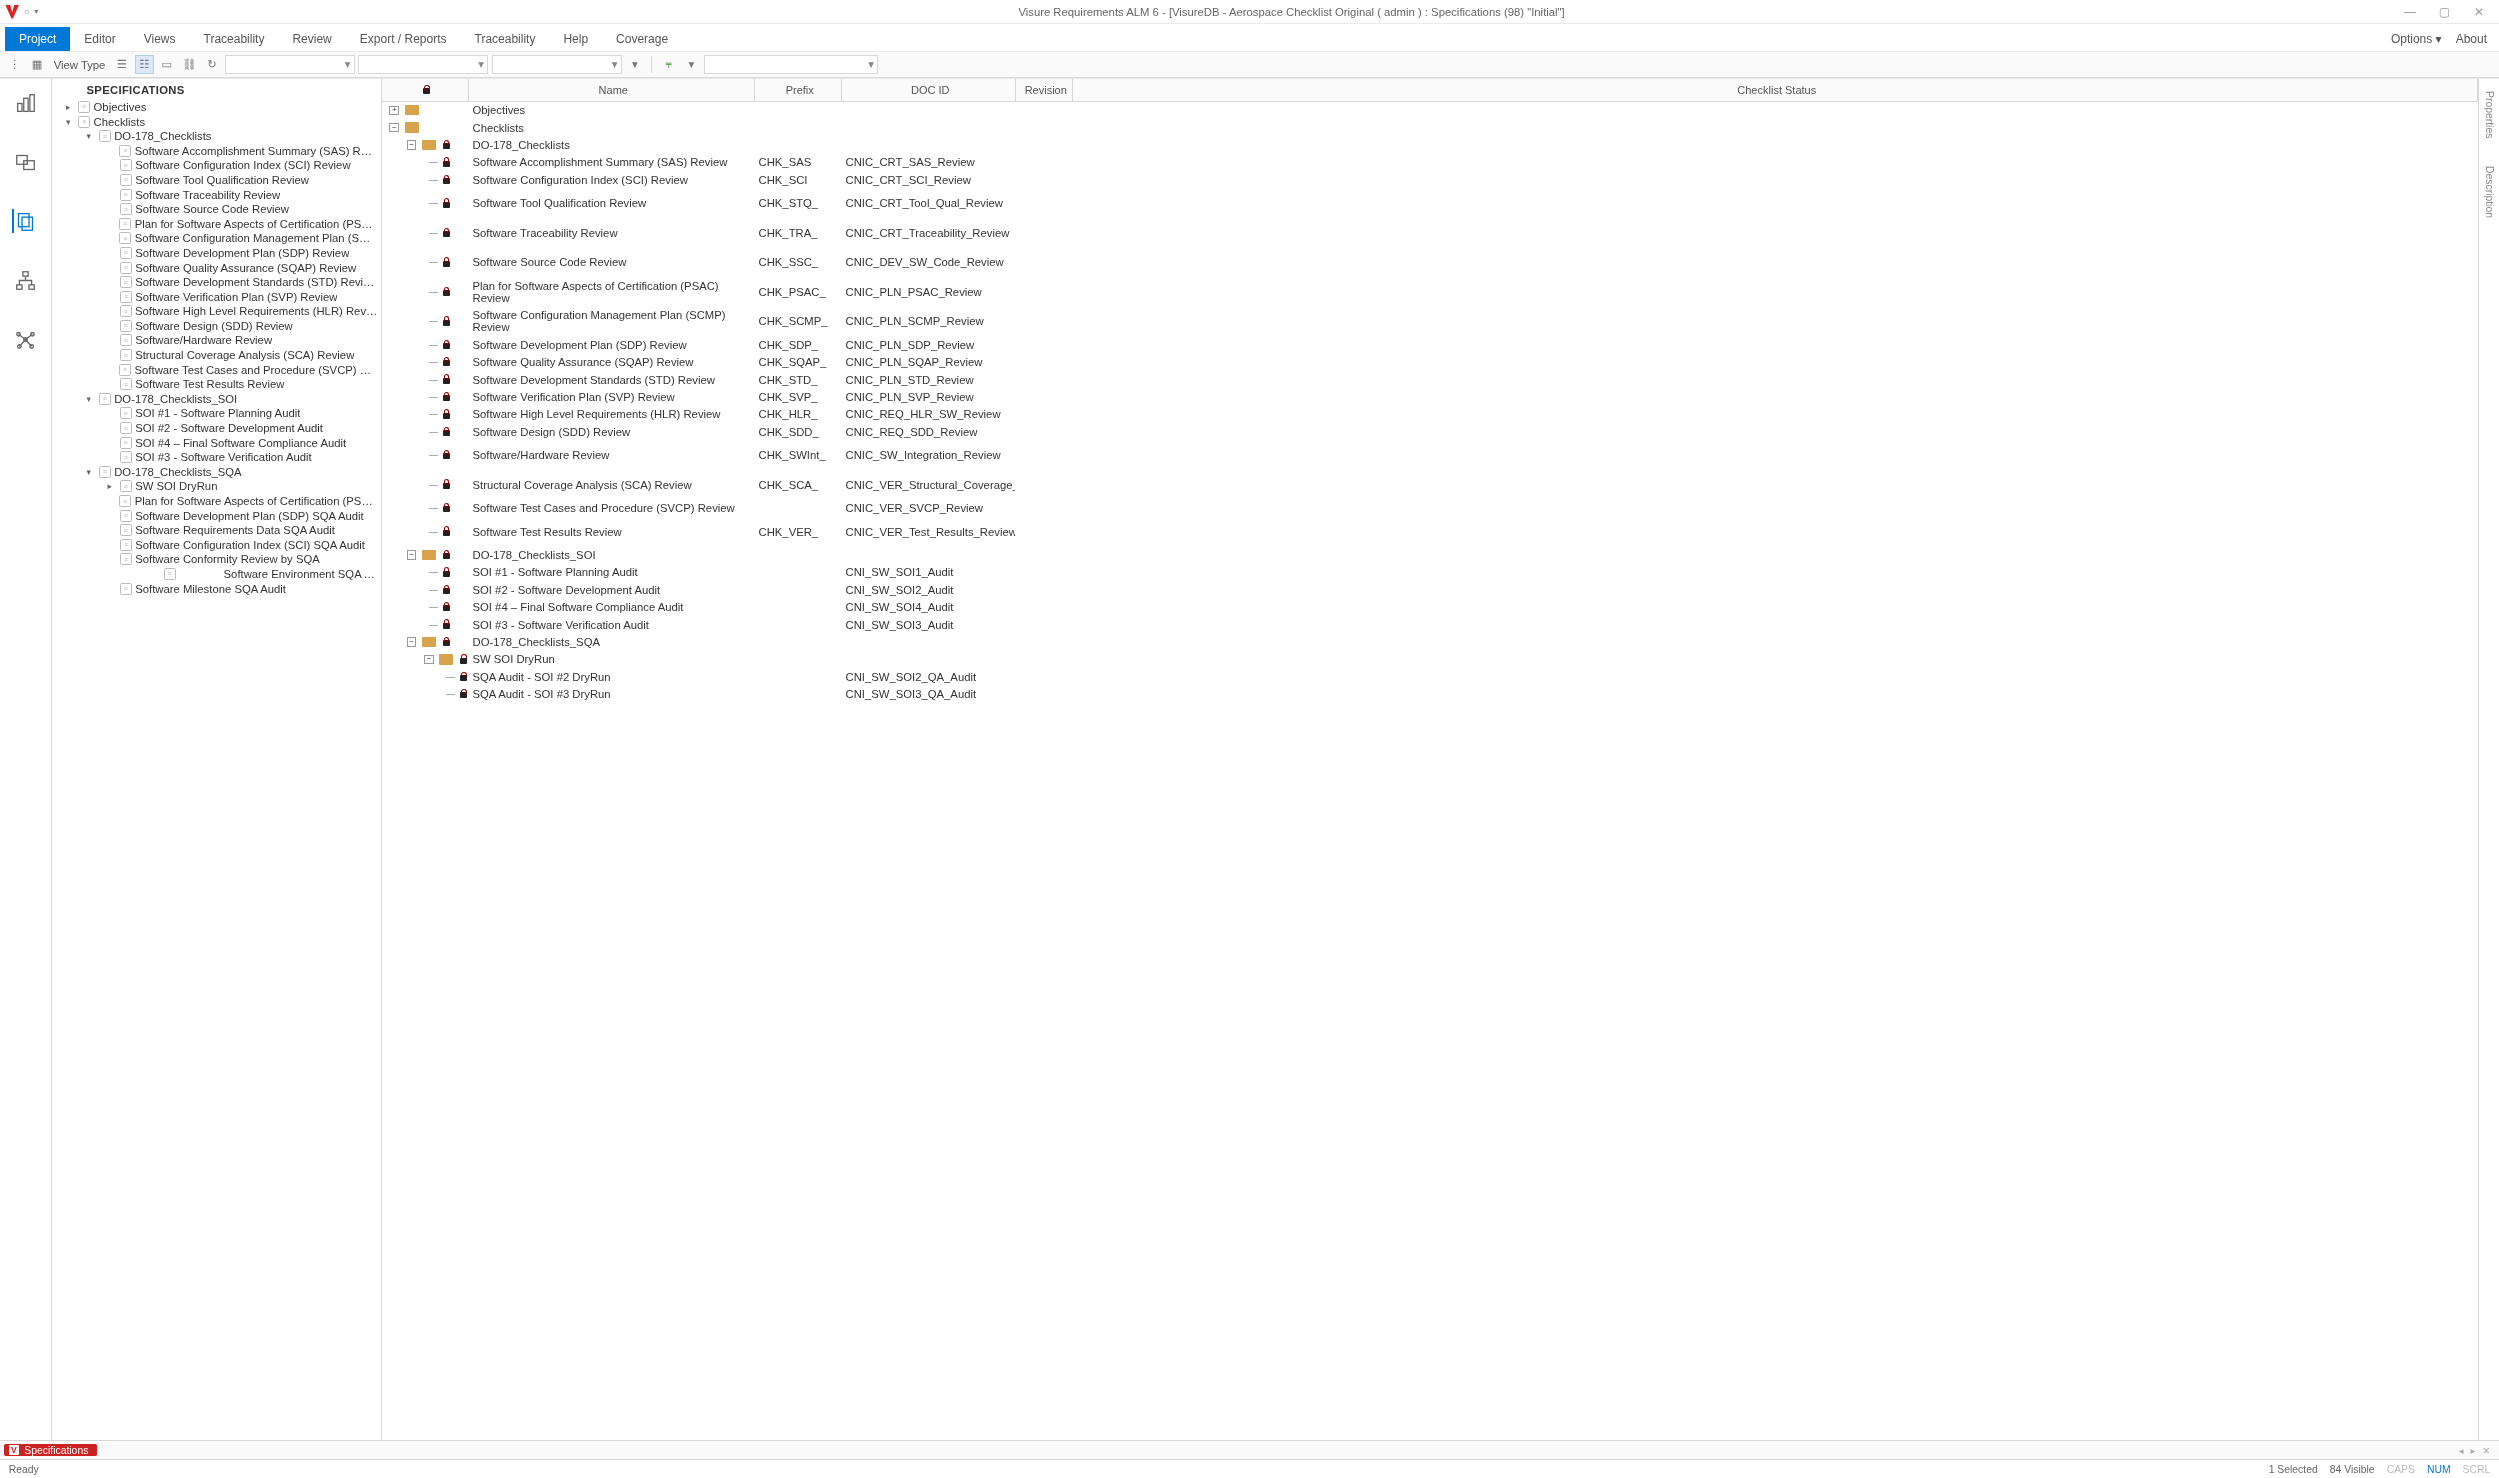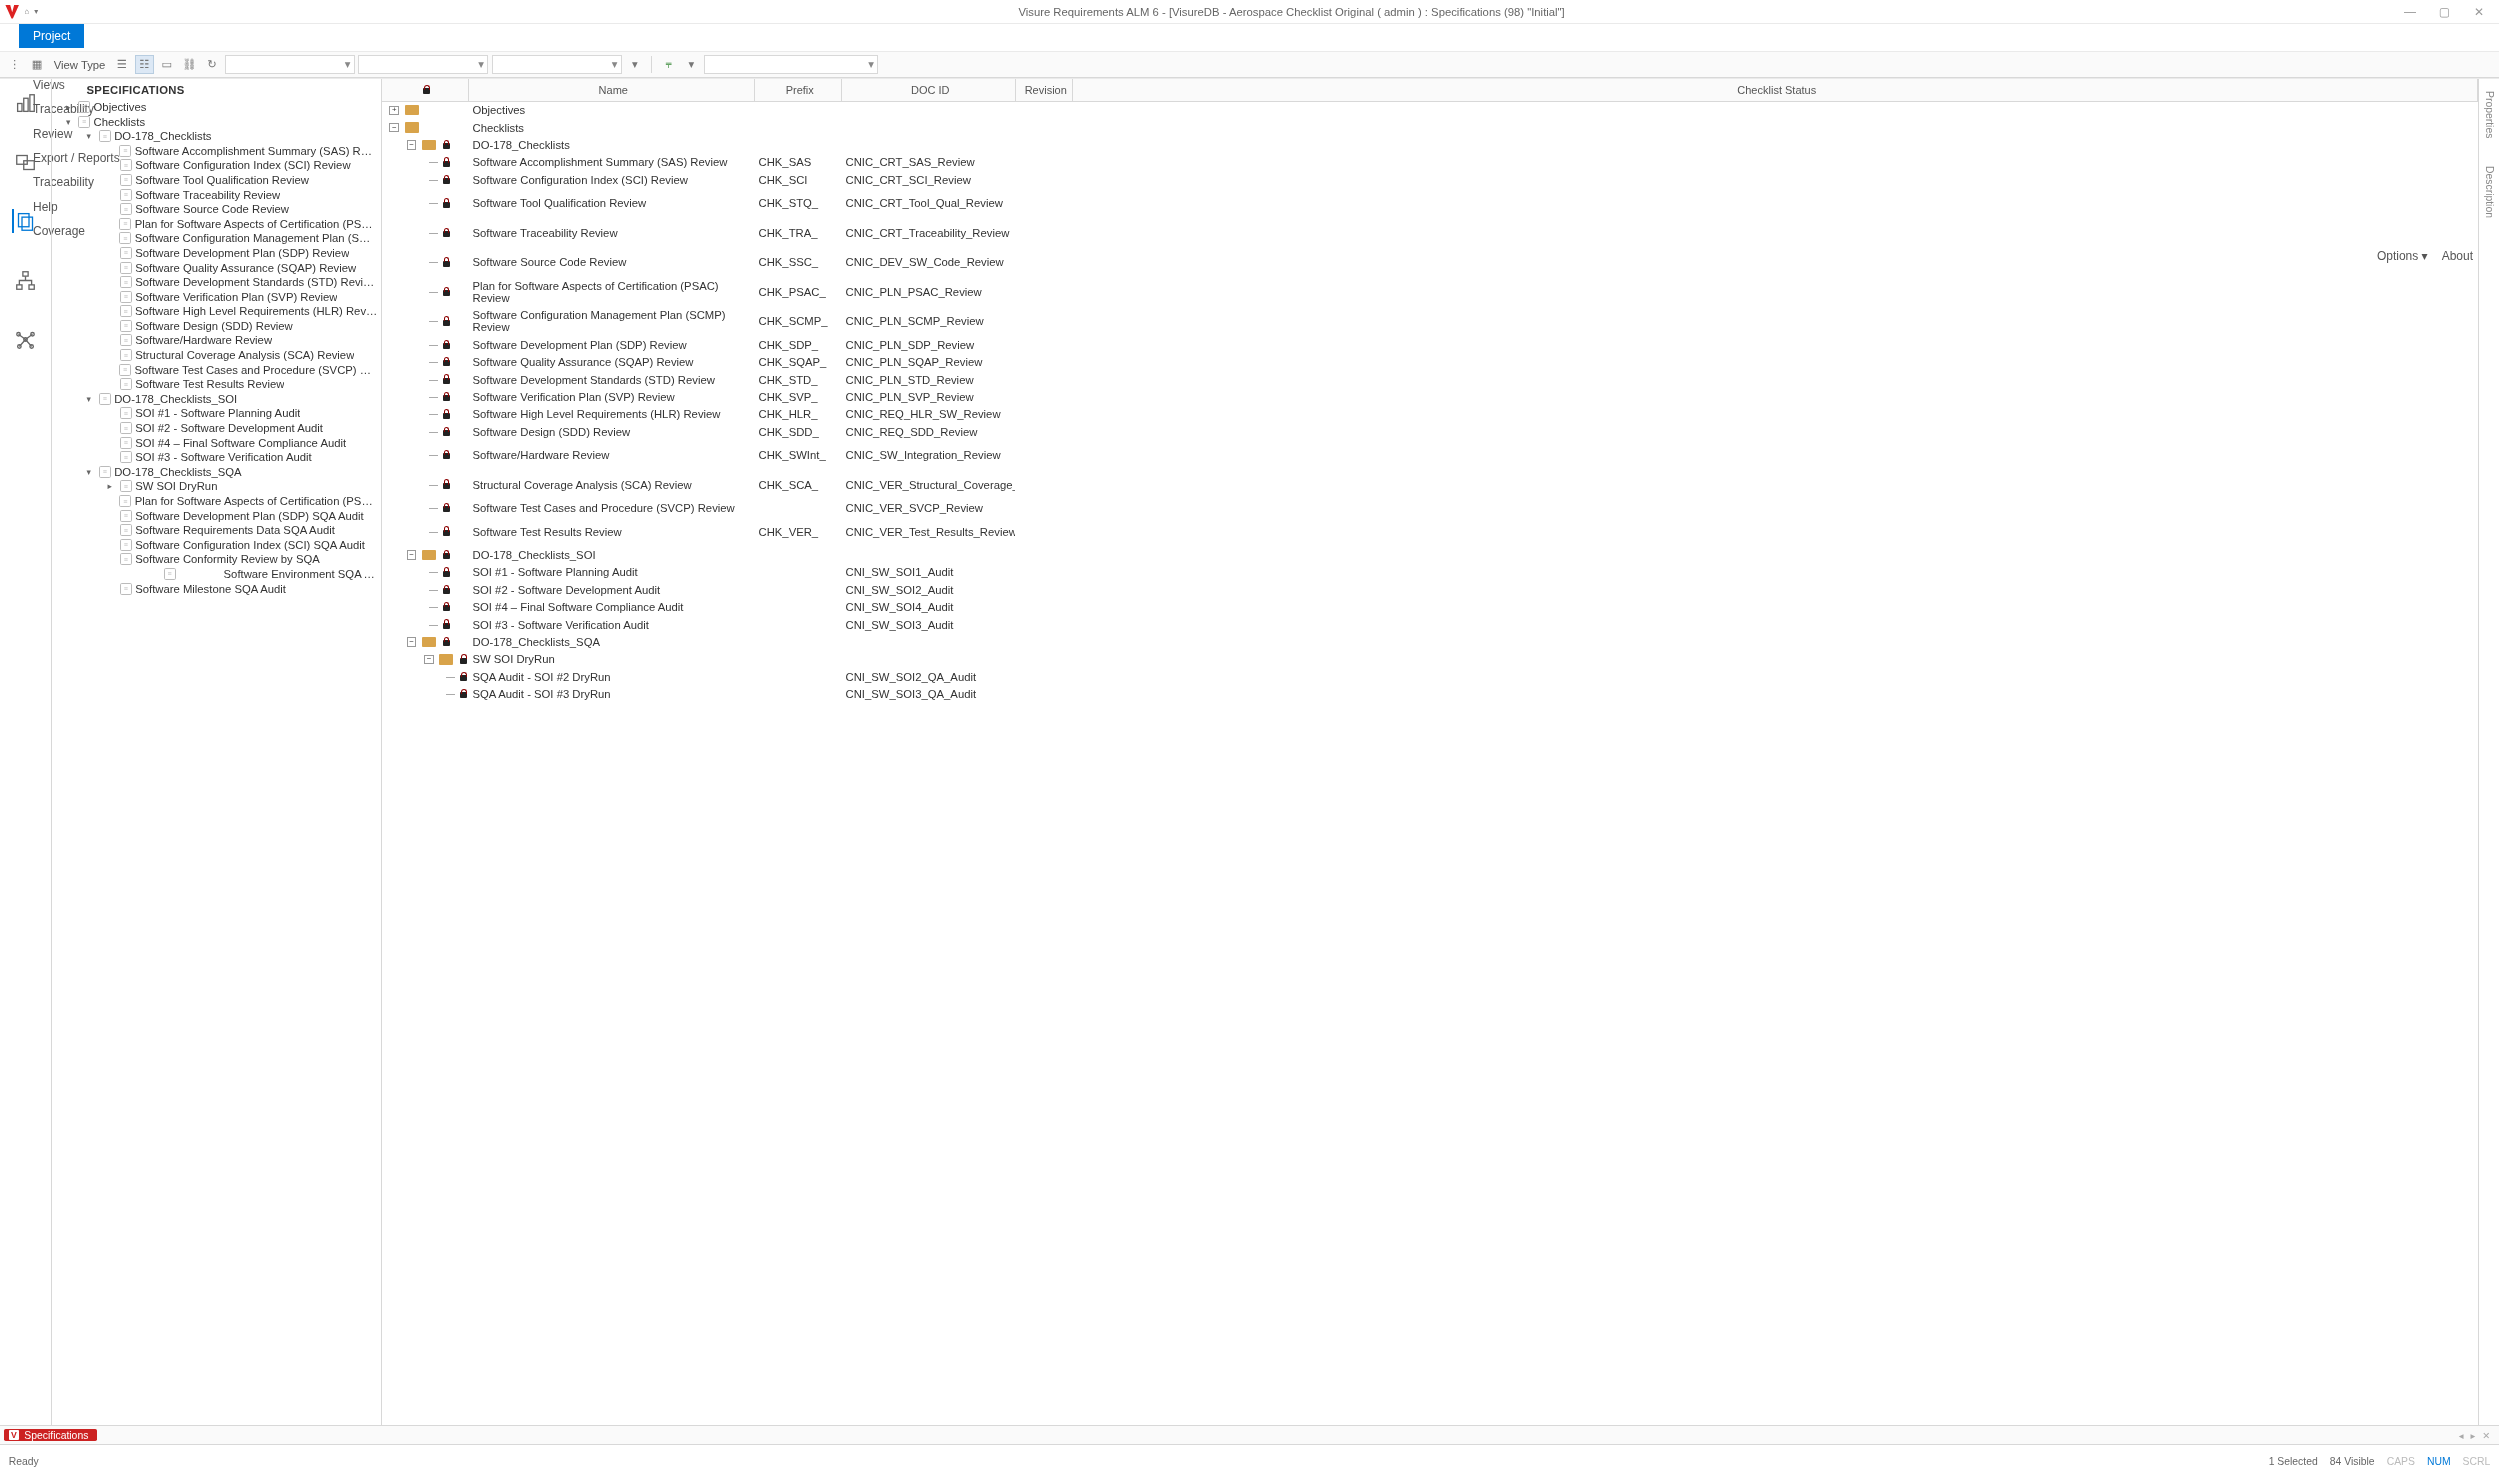"Project" .menu-bar { align-items: flex-start -> flex-end; flex-direction: column -> none; padding: 0 19px -> 0 5px }
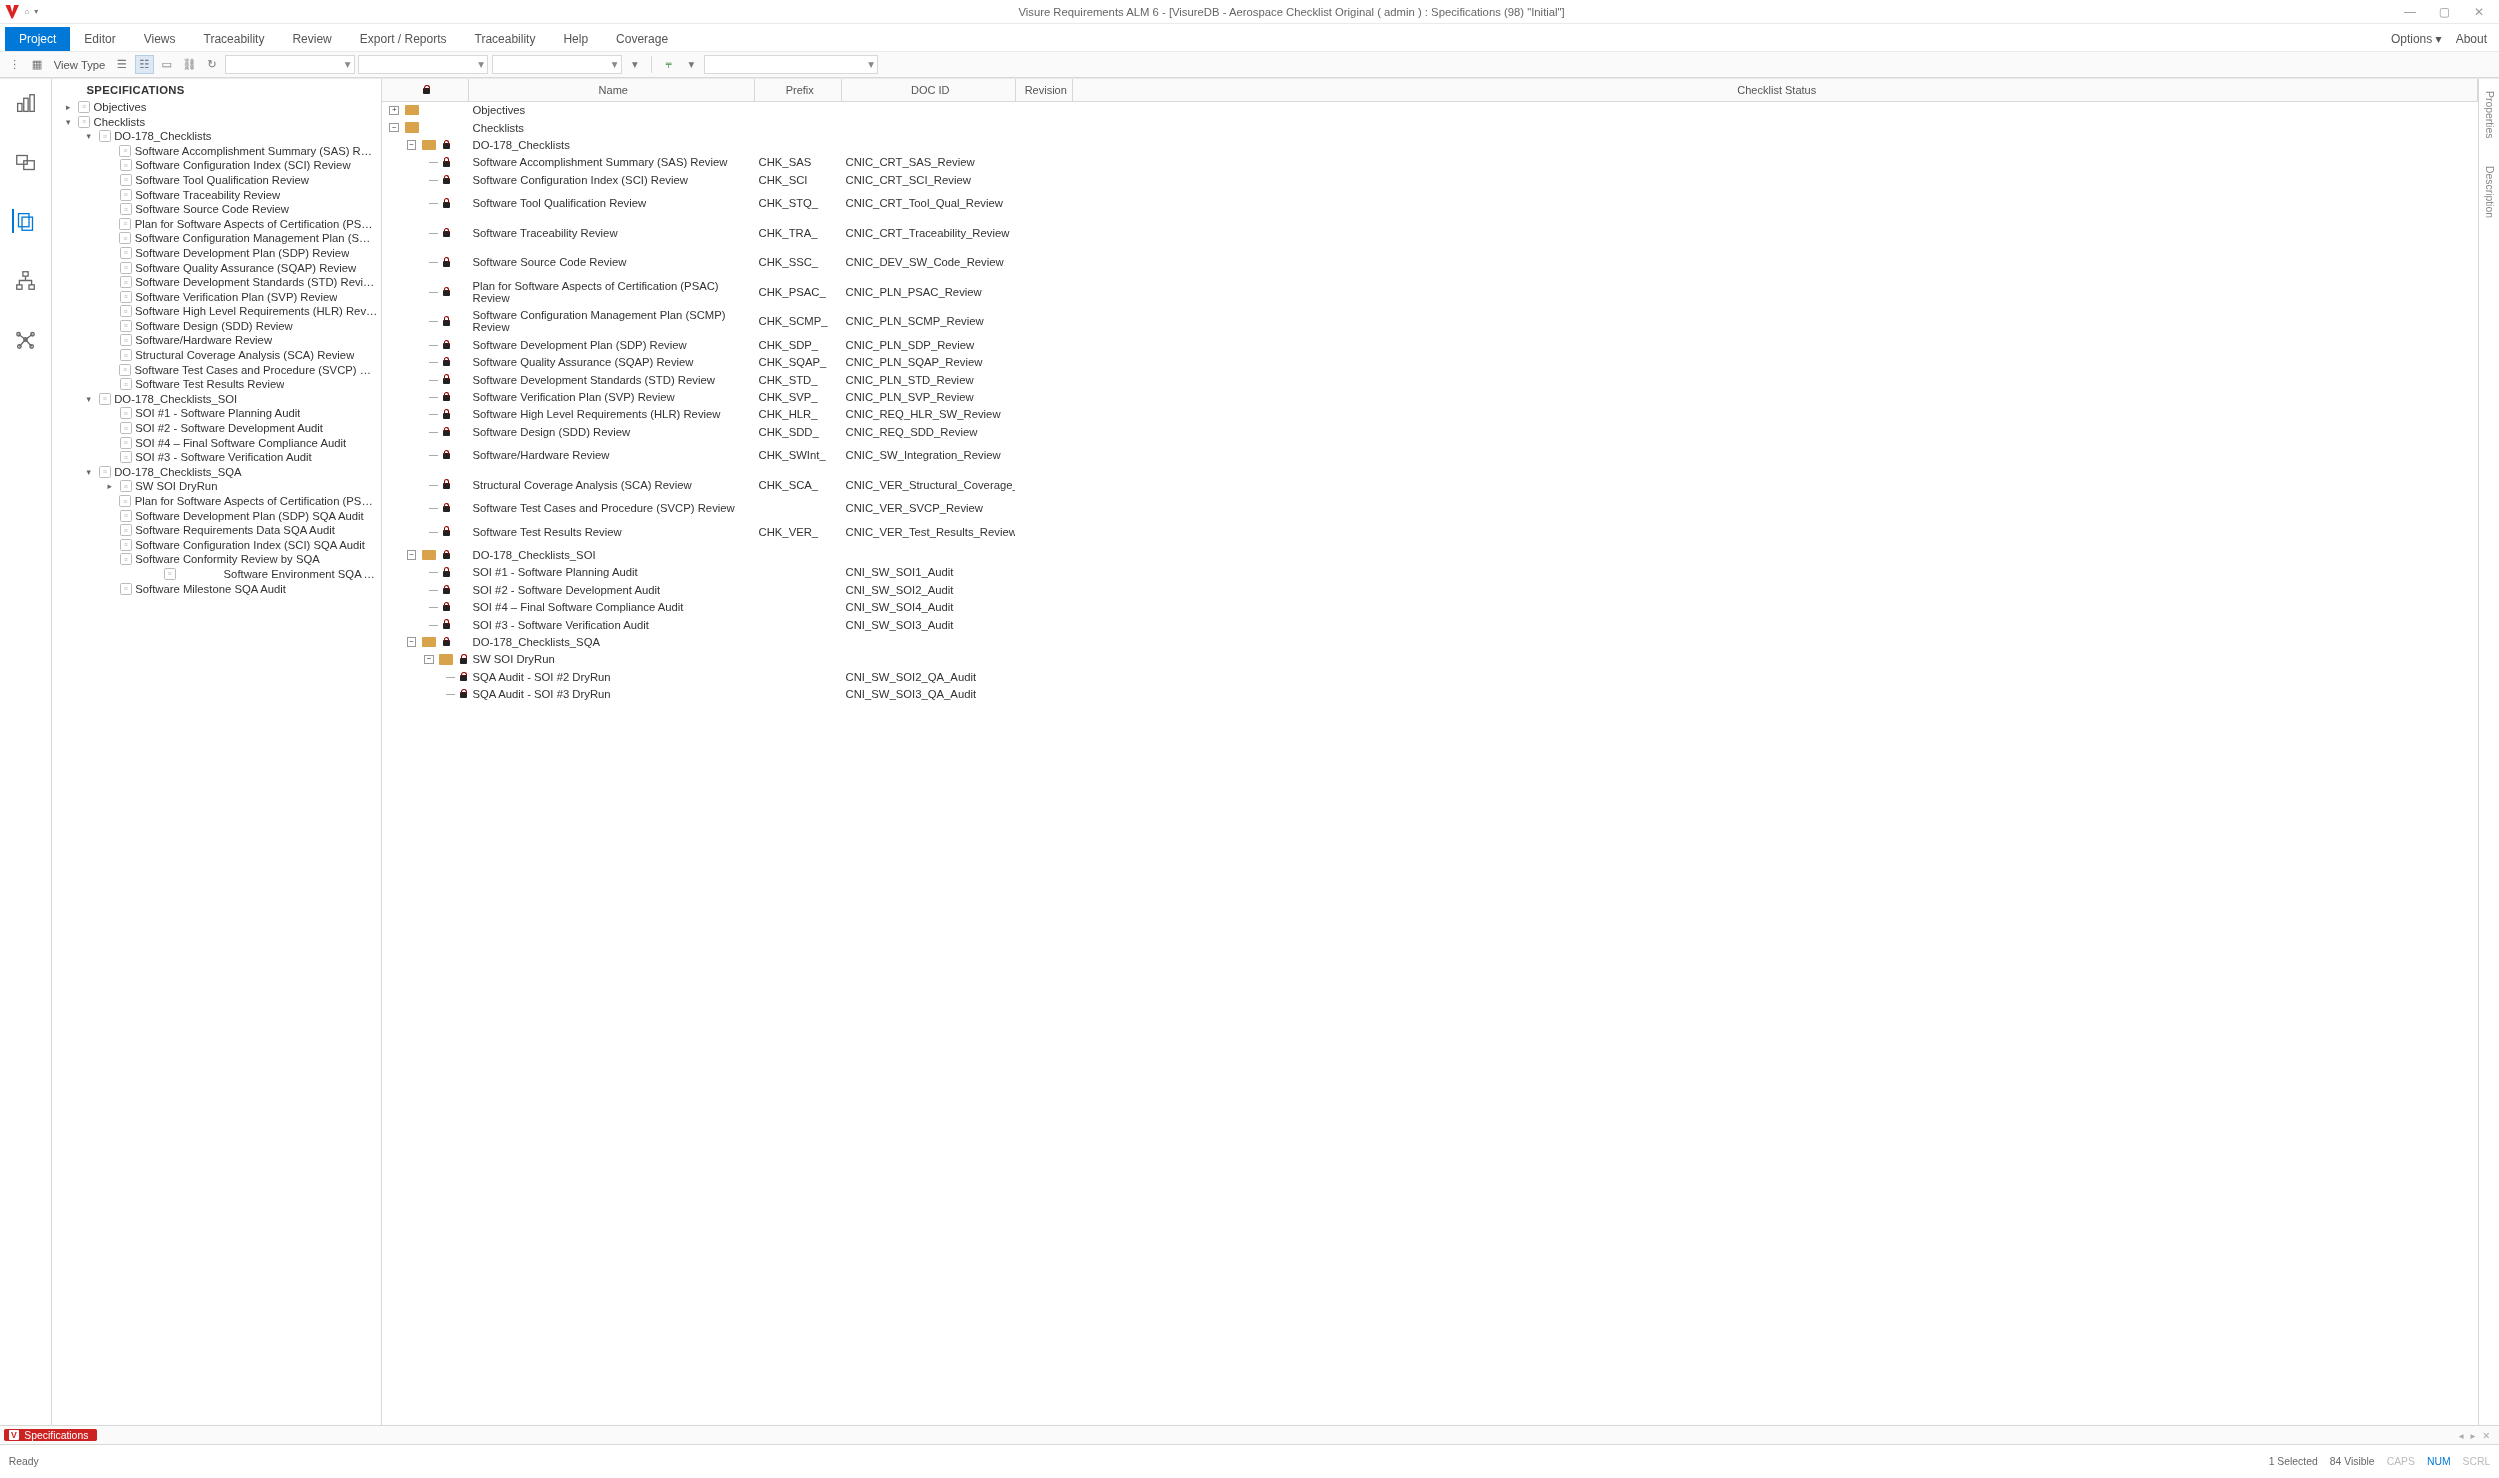"Ready" .status-bar { height: 34px -> 19px }
